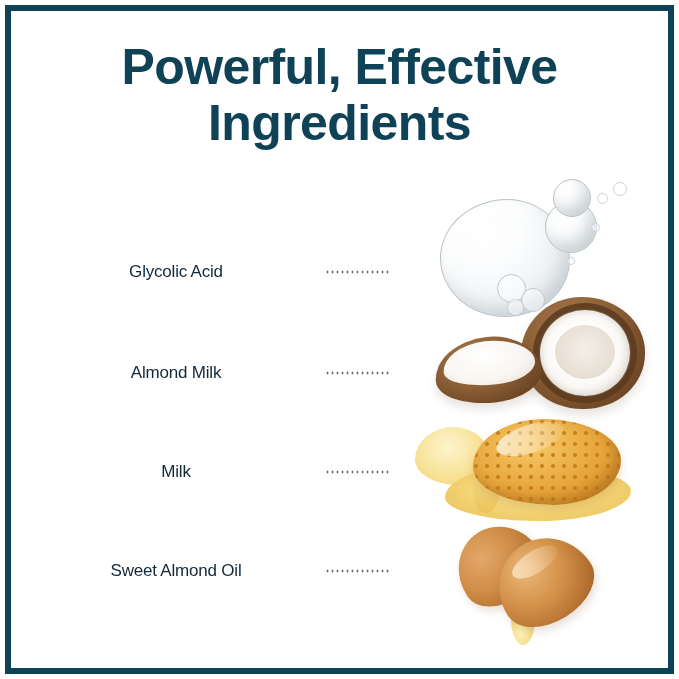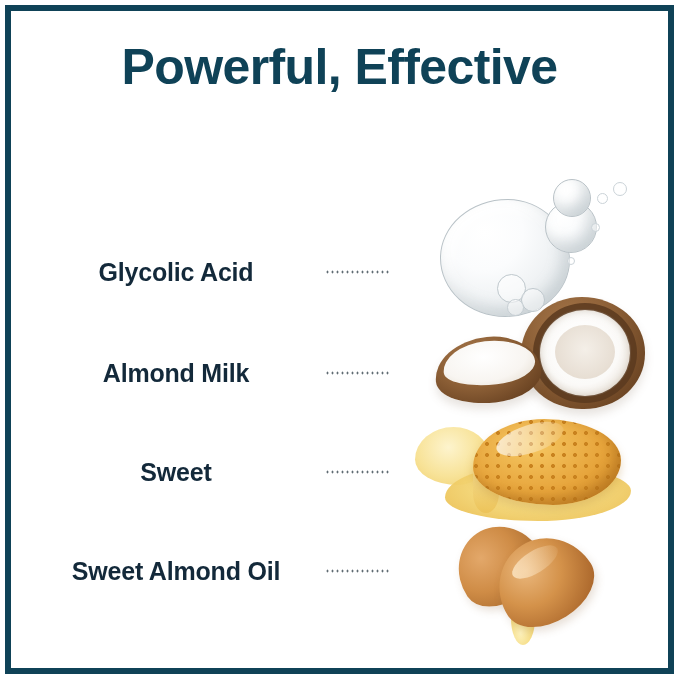"Ingredients" span.line { html: none -> <span>Ingredients</span> }
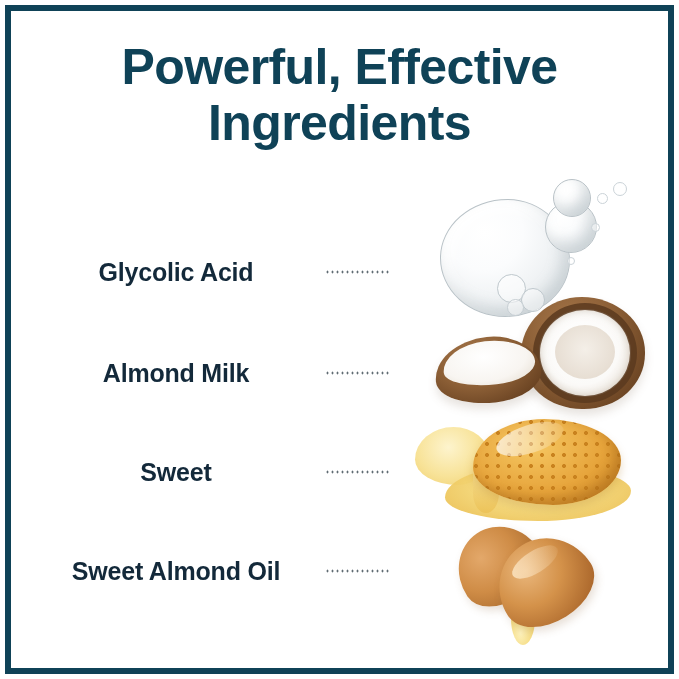"Glycolic Acid" .label { font-size: 25px -> 17px; font-weight: bold -> normal }
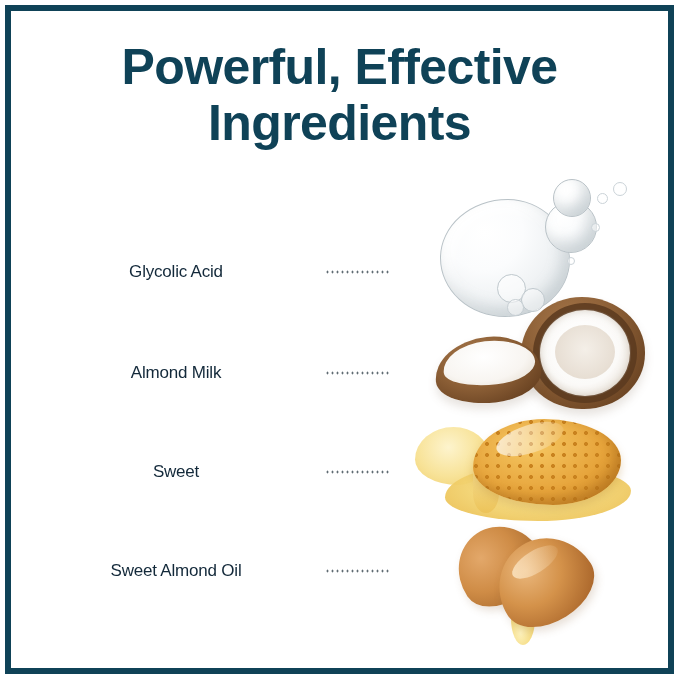"Sweet" div.label { text: Sweet -> Milk }
